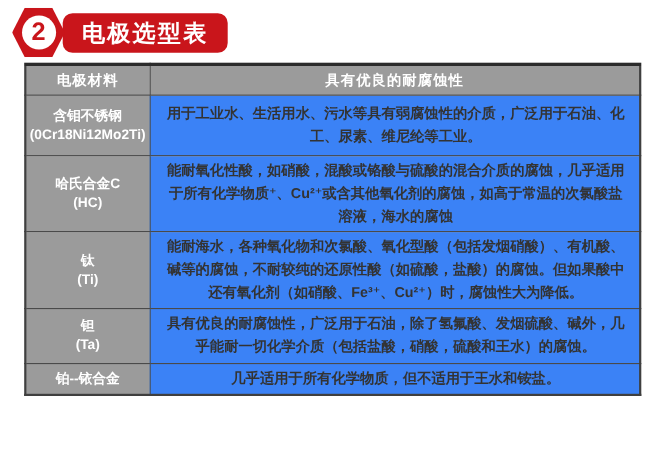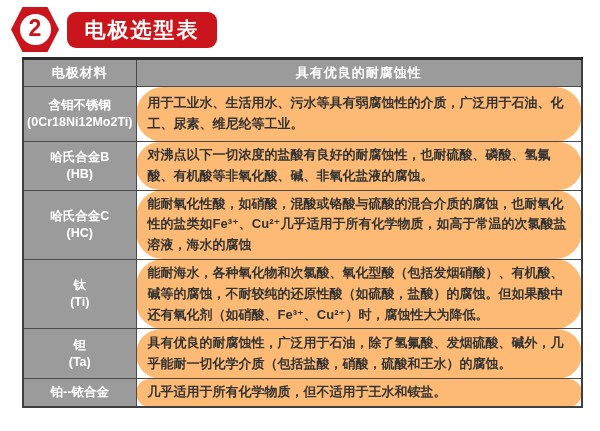"电极选型表" .banner { font-family: Liberation Serif, serif -> none; left: 67px -> 57px }
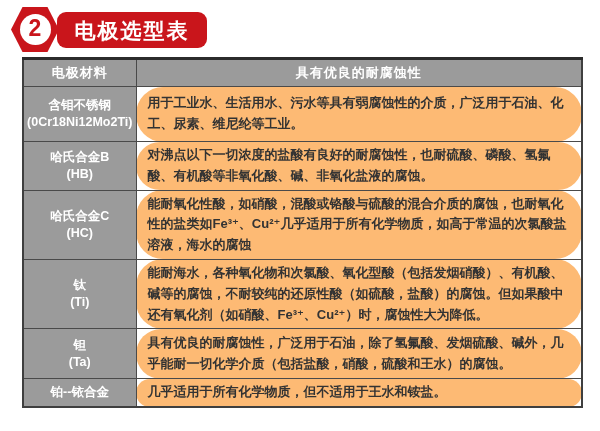"用于工业水、生活用水、污水等具有弱腐蚀性的介质，广泛用于石油、化工、尿素、维尼纶" .description-cell { background: #fdba74 -> #3b82f6; border-radius: 27px -> none; text-align: left -> center }
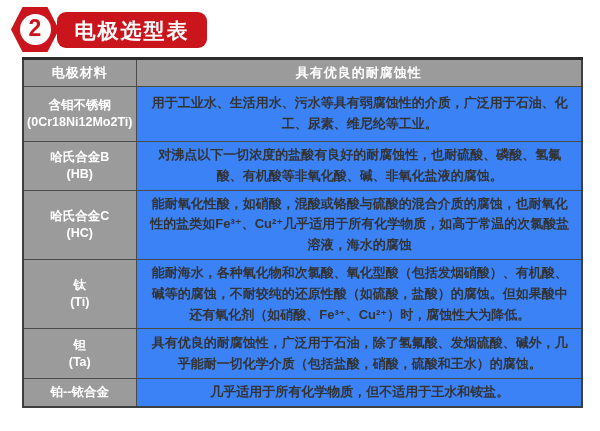"哈氏合金B" tr { html: <tr> <td>哈氏合金B (HB)</td> <td>对沸点以下一切浓度的盐酸有良好的耐腐蚀性，也耐硫酸、磷酸、氢氟酸、有机酸等非氧化酸、碱、非氧化盐液的腐蚀。</td> </tr> -> none }
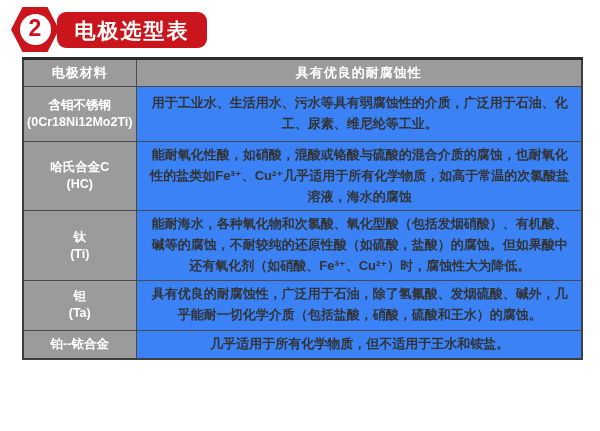"能耐氧化性酸，如硝酸，混酸或铬酸与硫酸的混合介质的腐蚀，也耐氧化性的盐类如Fe³" td.description-cell { text: 也耐氧化性的盐类如Fe³⁺、Cu²⁺几乎适用于所有化学物质 -> 几乎适用于所有化学物质⁺、Cu²⁺或含其他氧化剂的腐蚀 }
